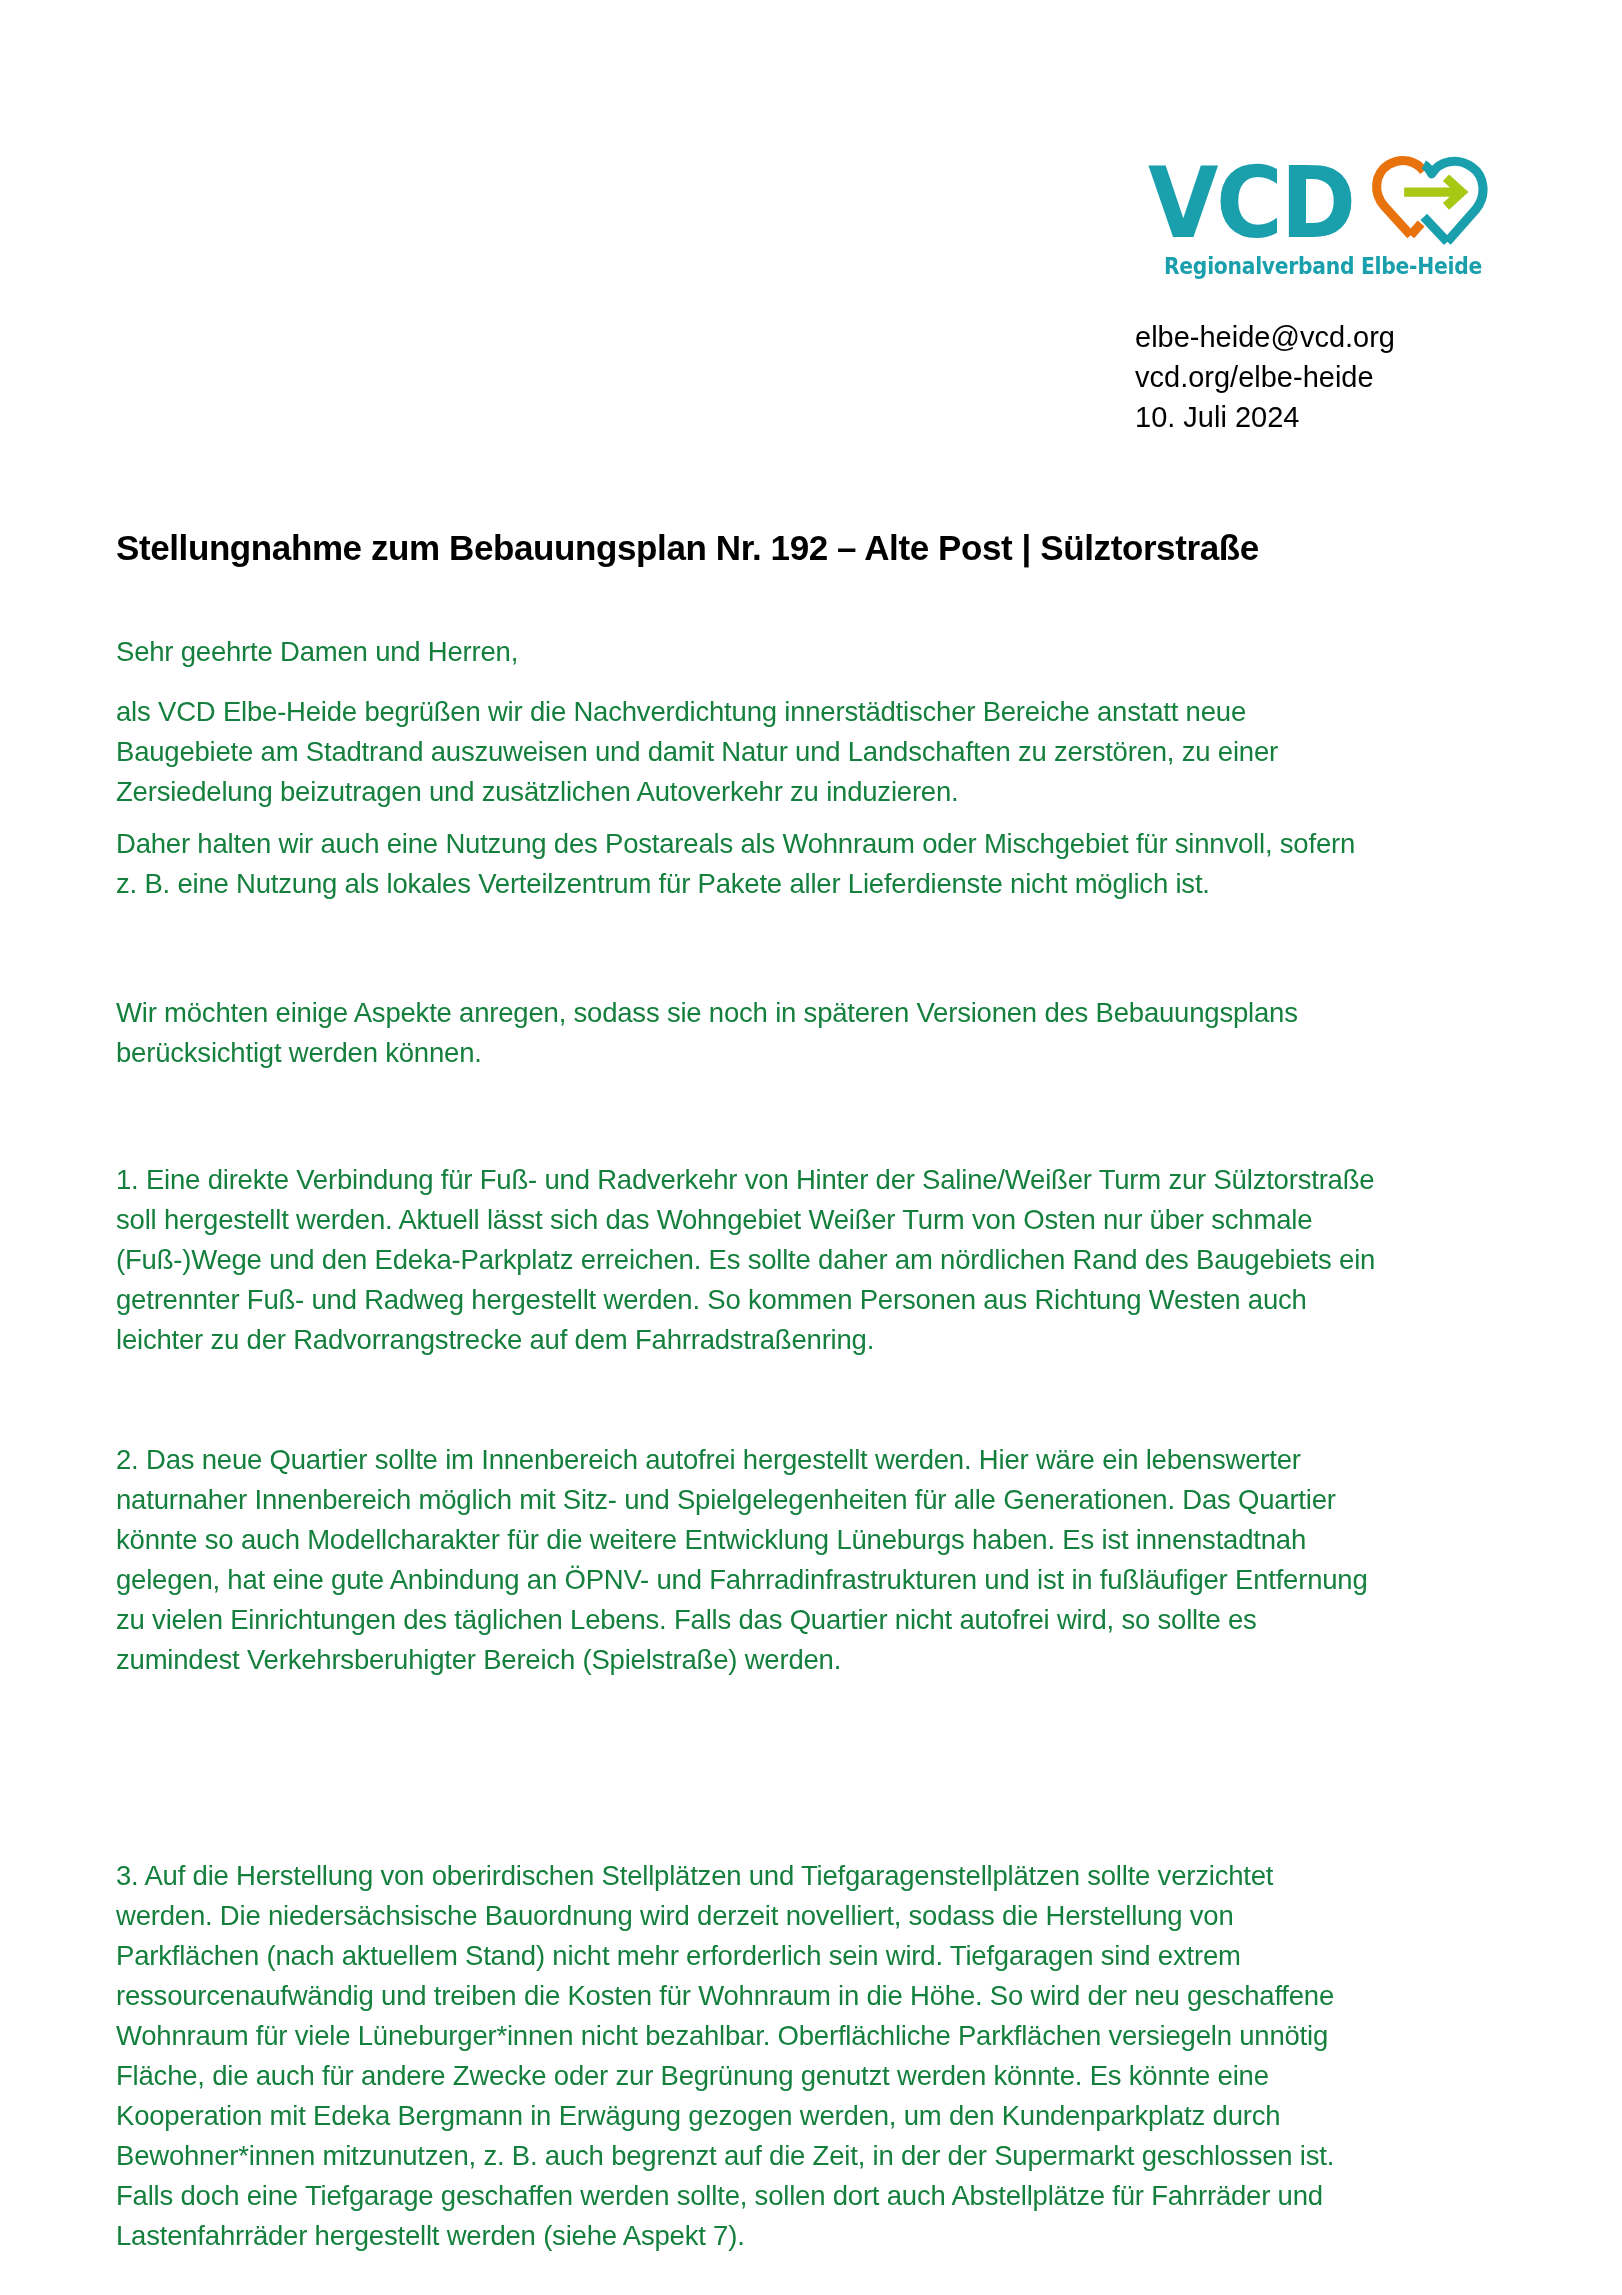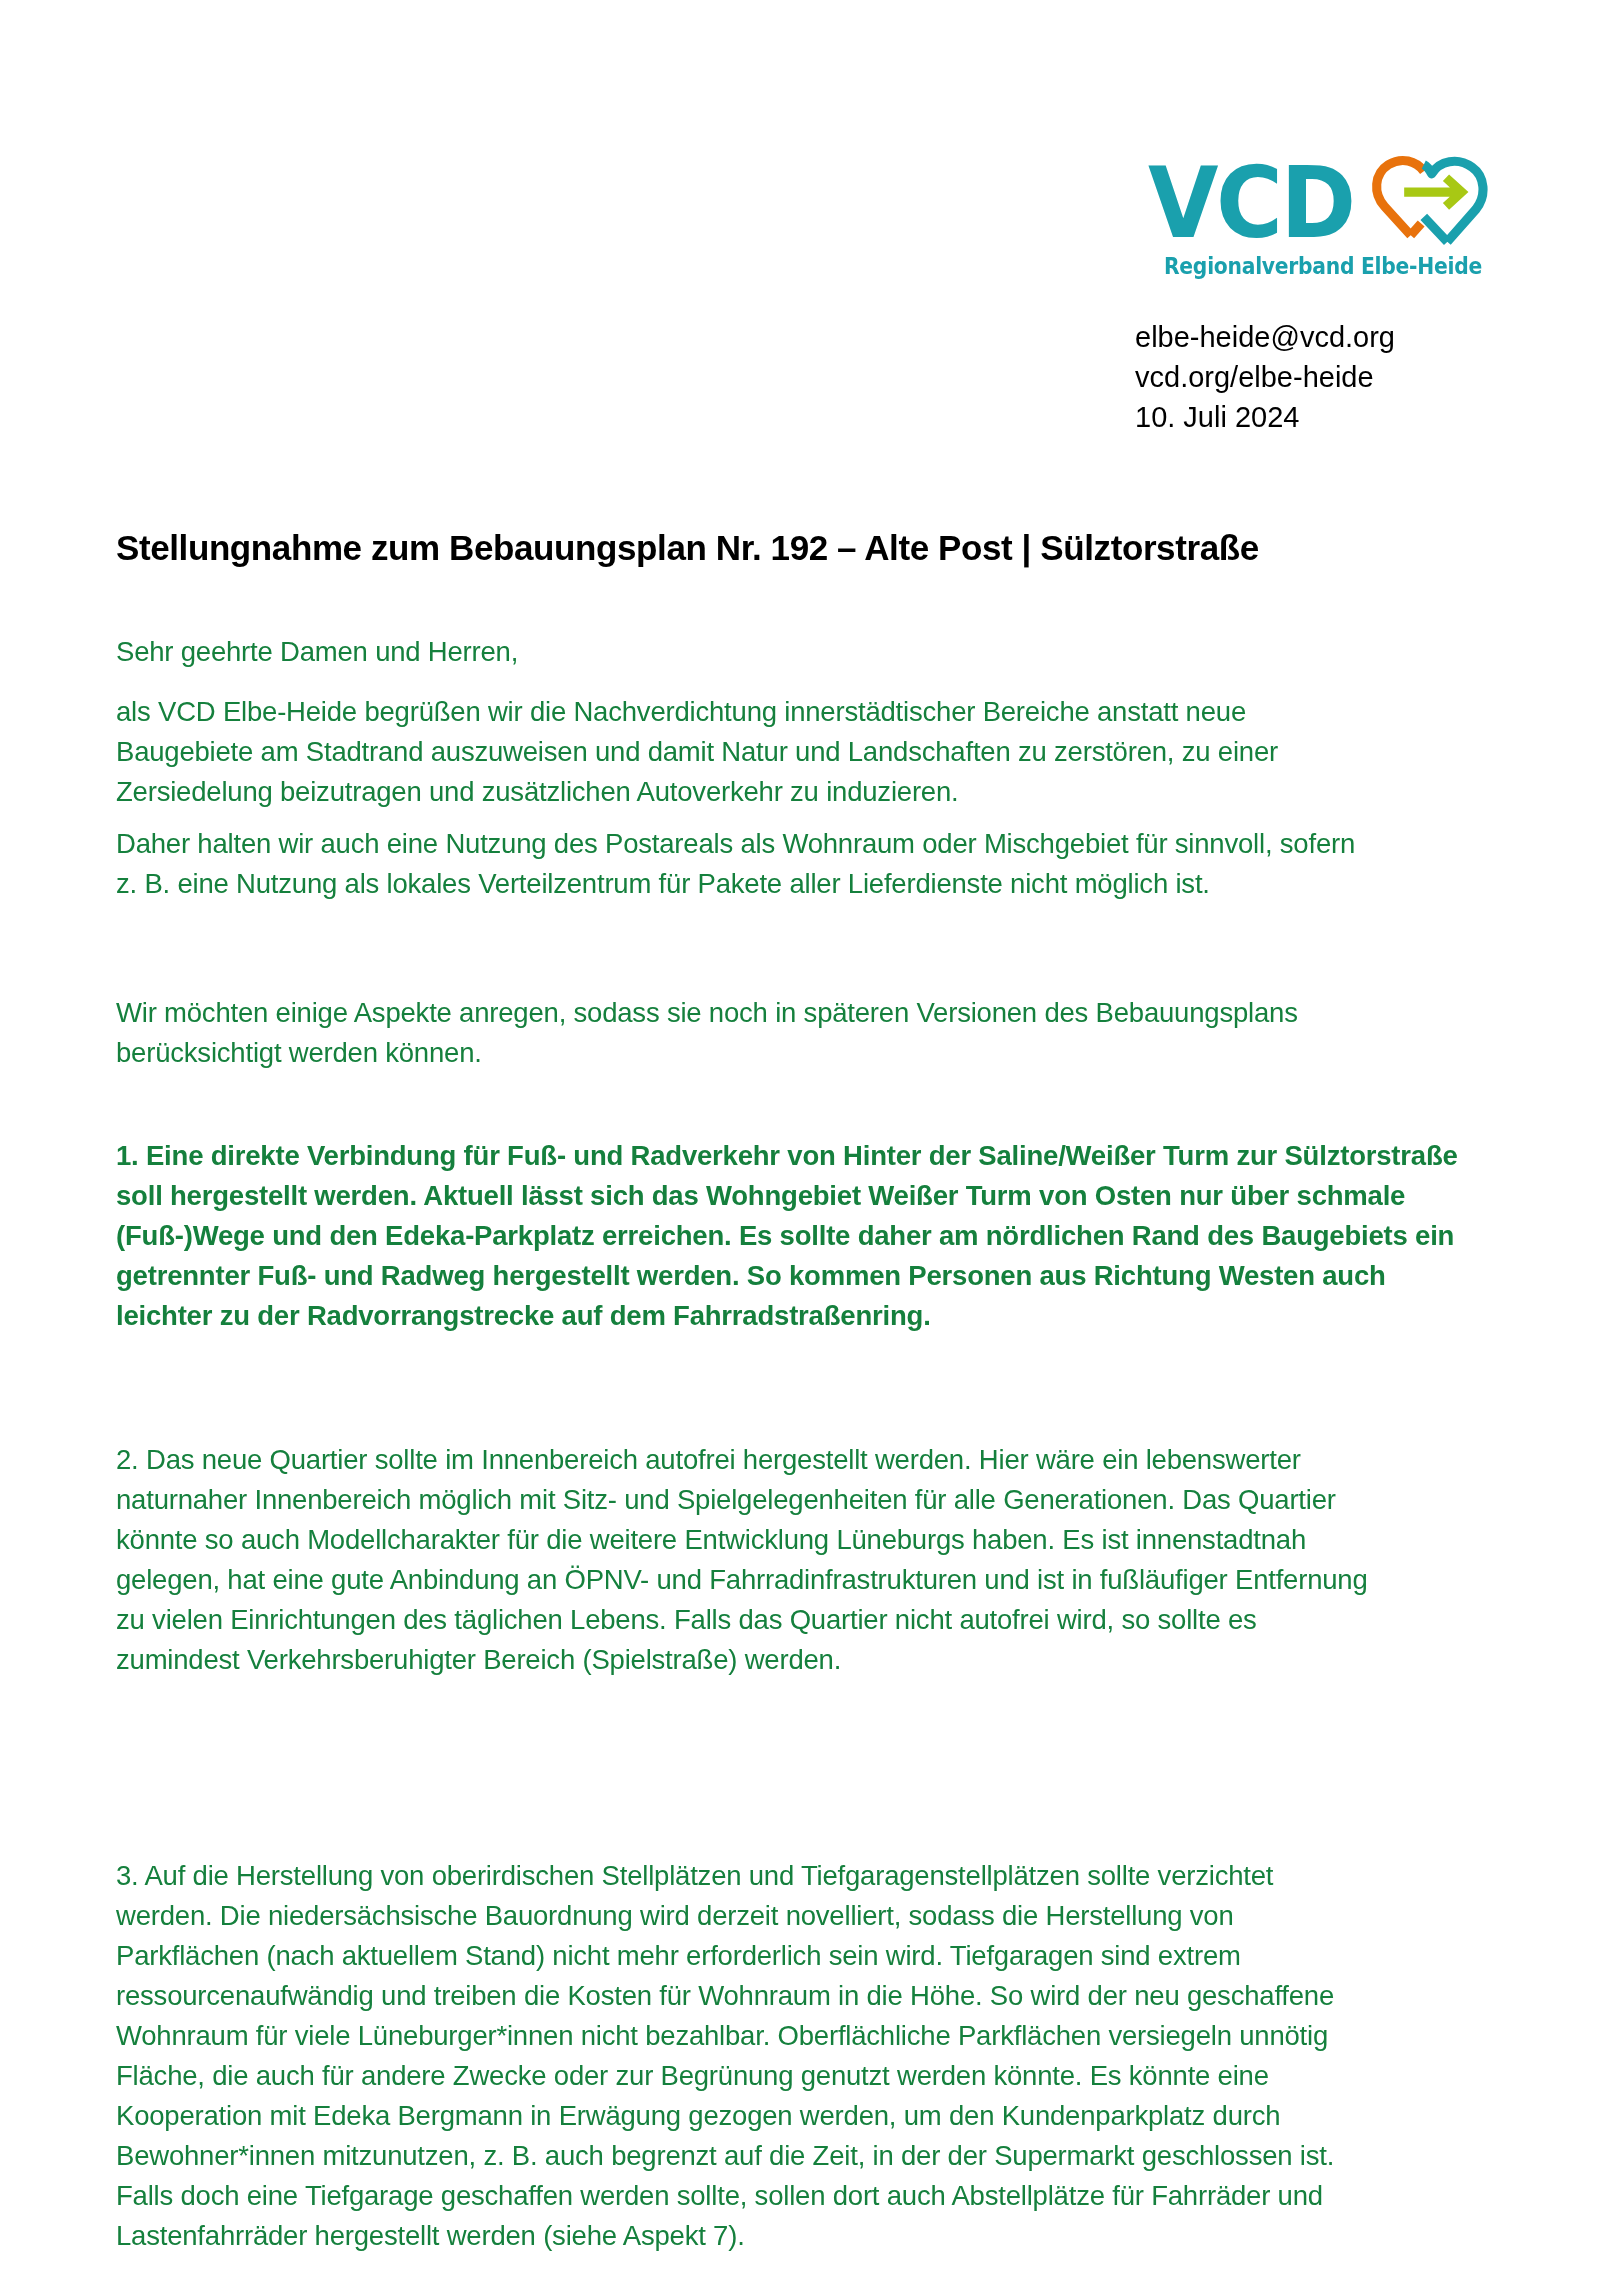"1. Eine direkte Verbindung für" #point-1 { font-weight: bold -> none; top: 1136px -> 1160px }
